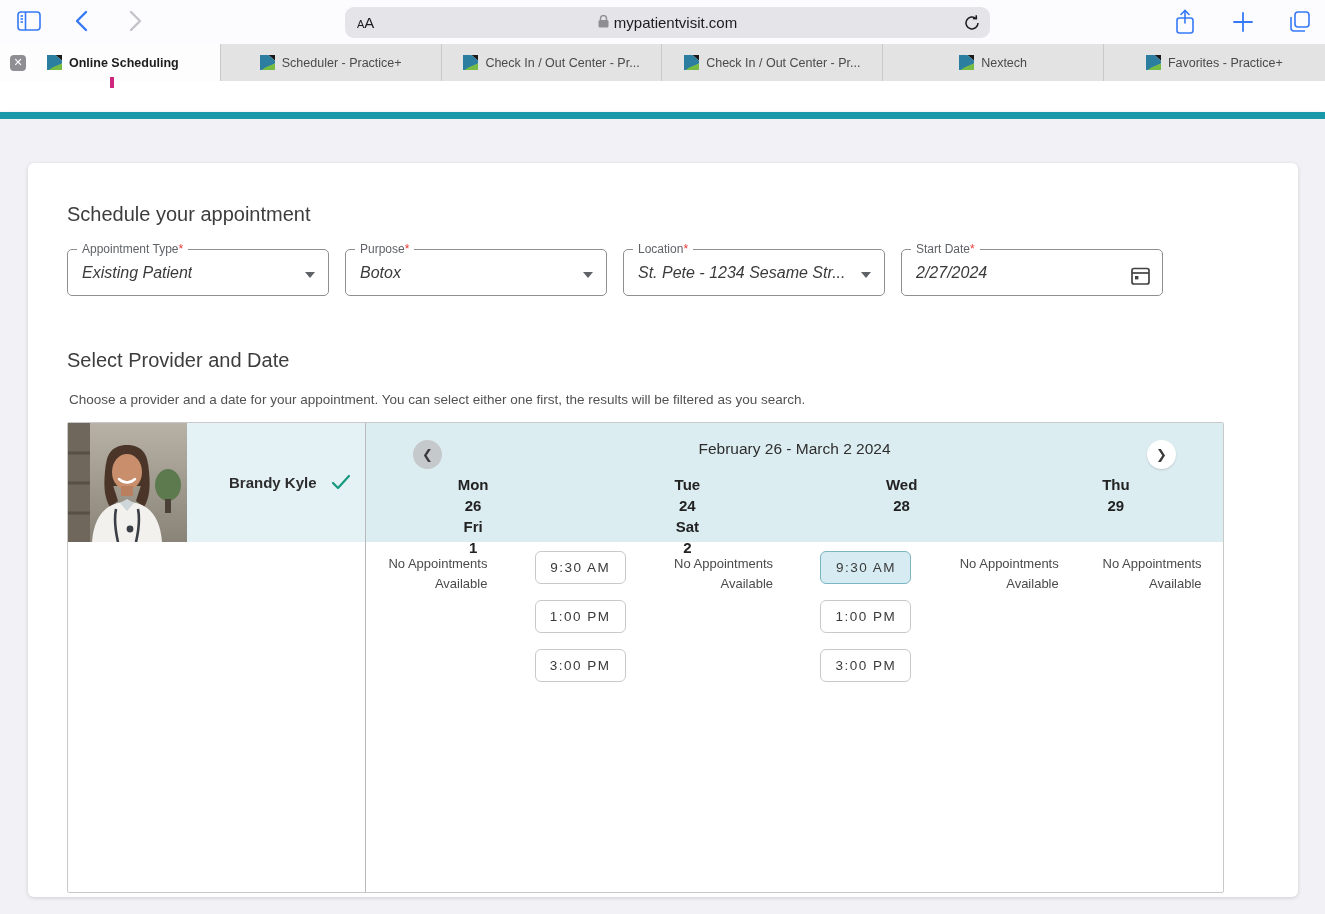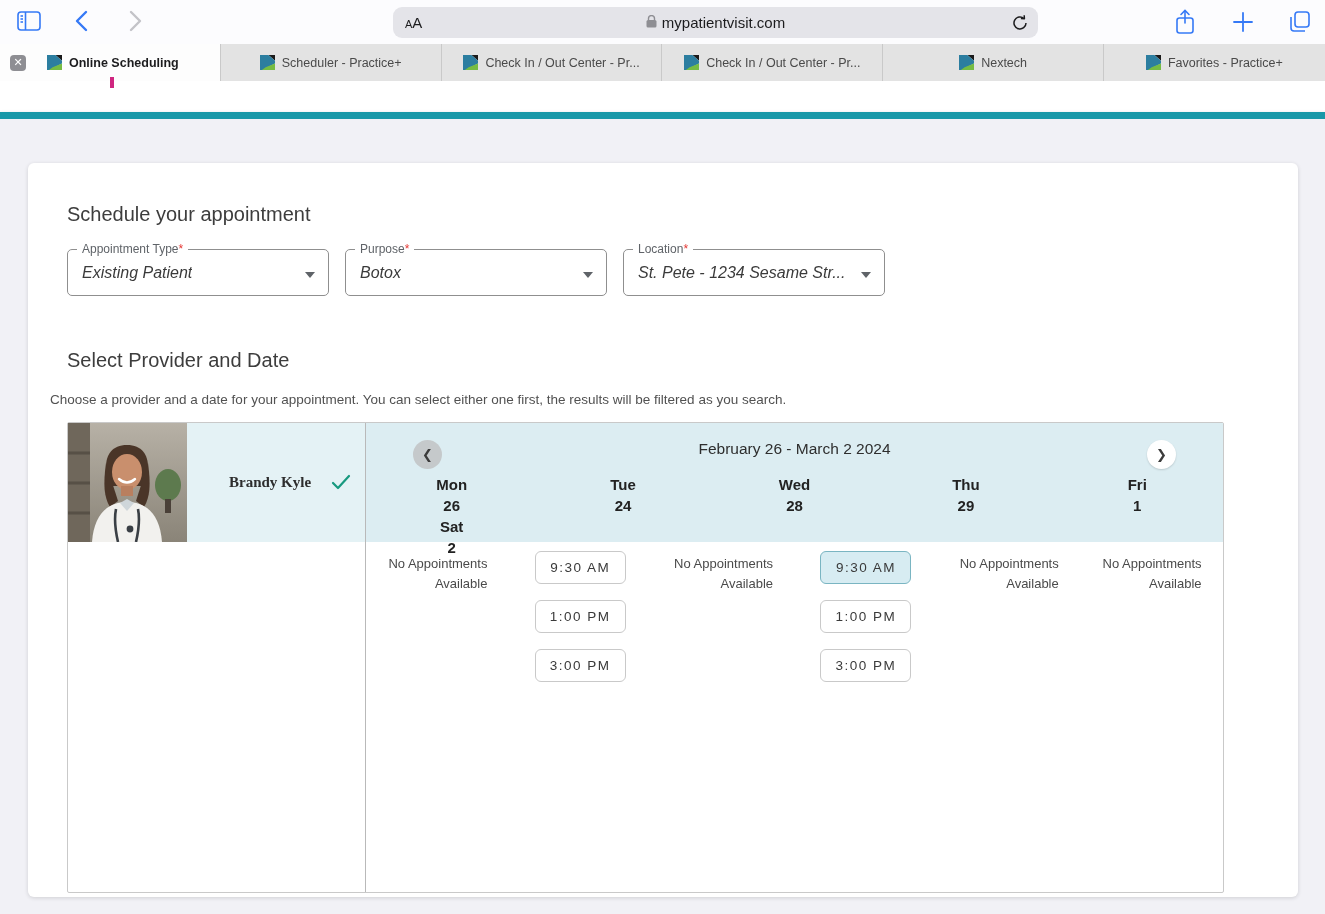"AA" .url-pill { margin-left: 48px -> none }
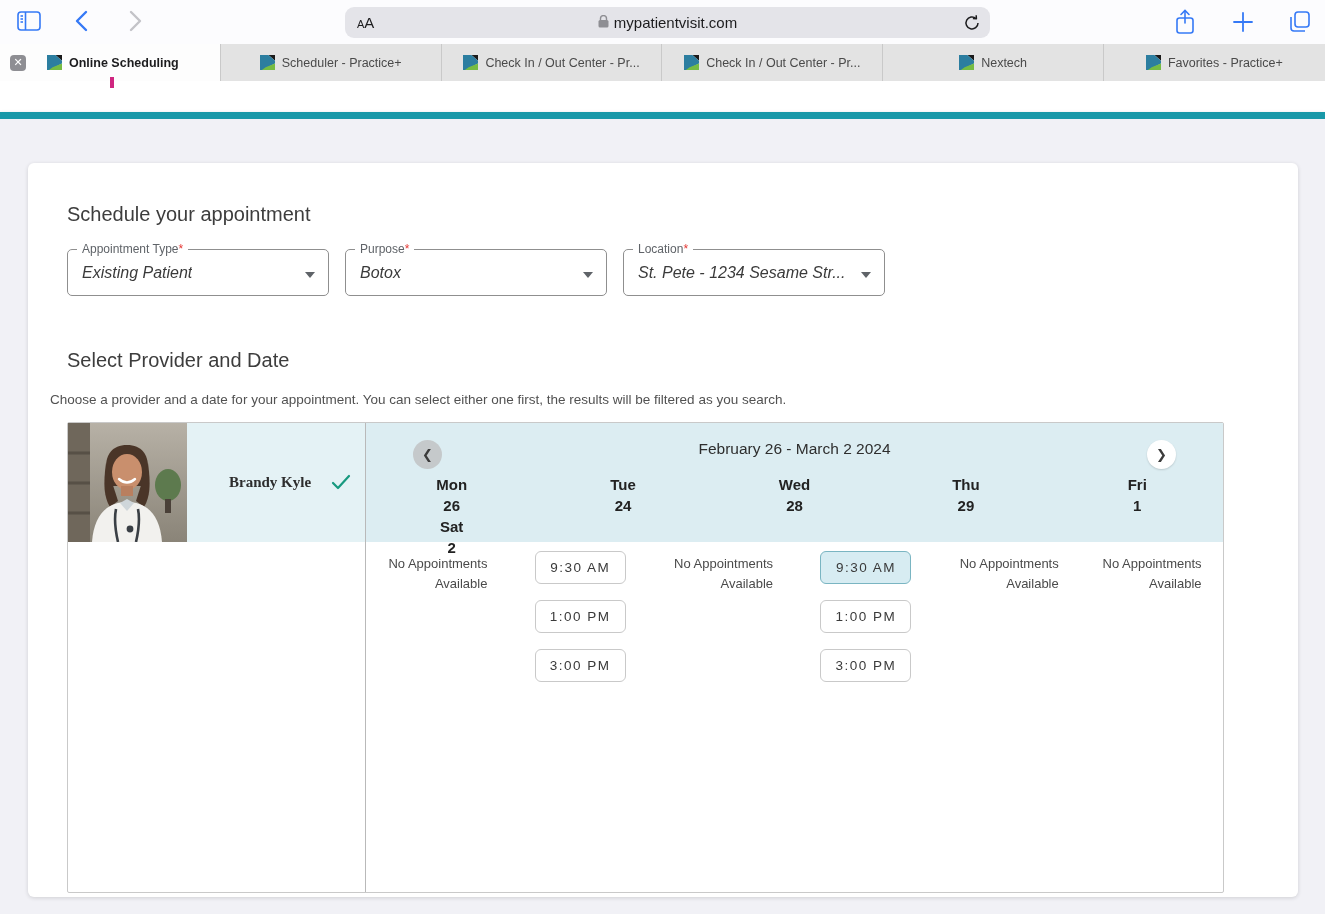"Start Date*" fieldset.fld { html: none -> <fieldset> <legend><span>Start Date</span><span>*</span></legend> <div>2/27/2024</div> <span> <svg> <rect></rect> <line></line> <rect></rect> </svg> </span> </fieldset> }
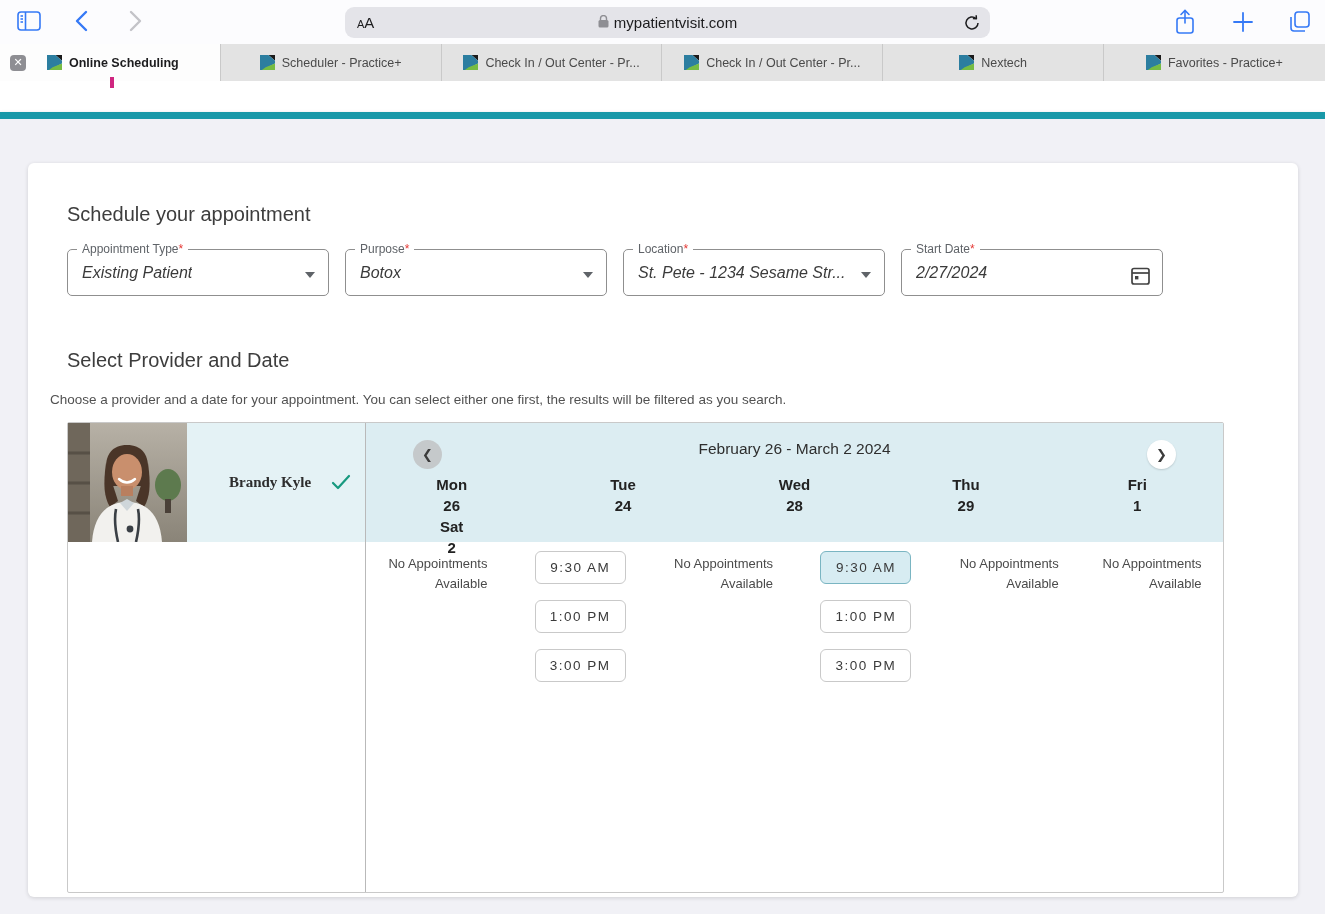"Choose a provider and a" .subtitle { left: 22px -> 41px }
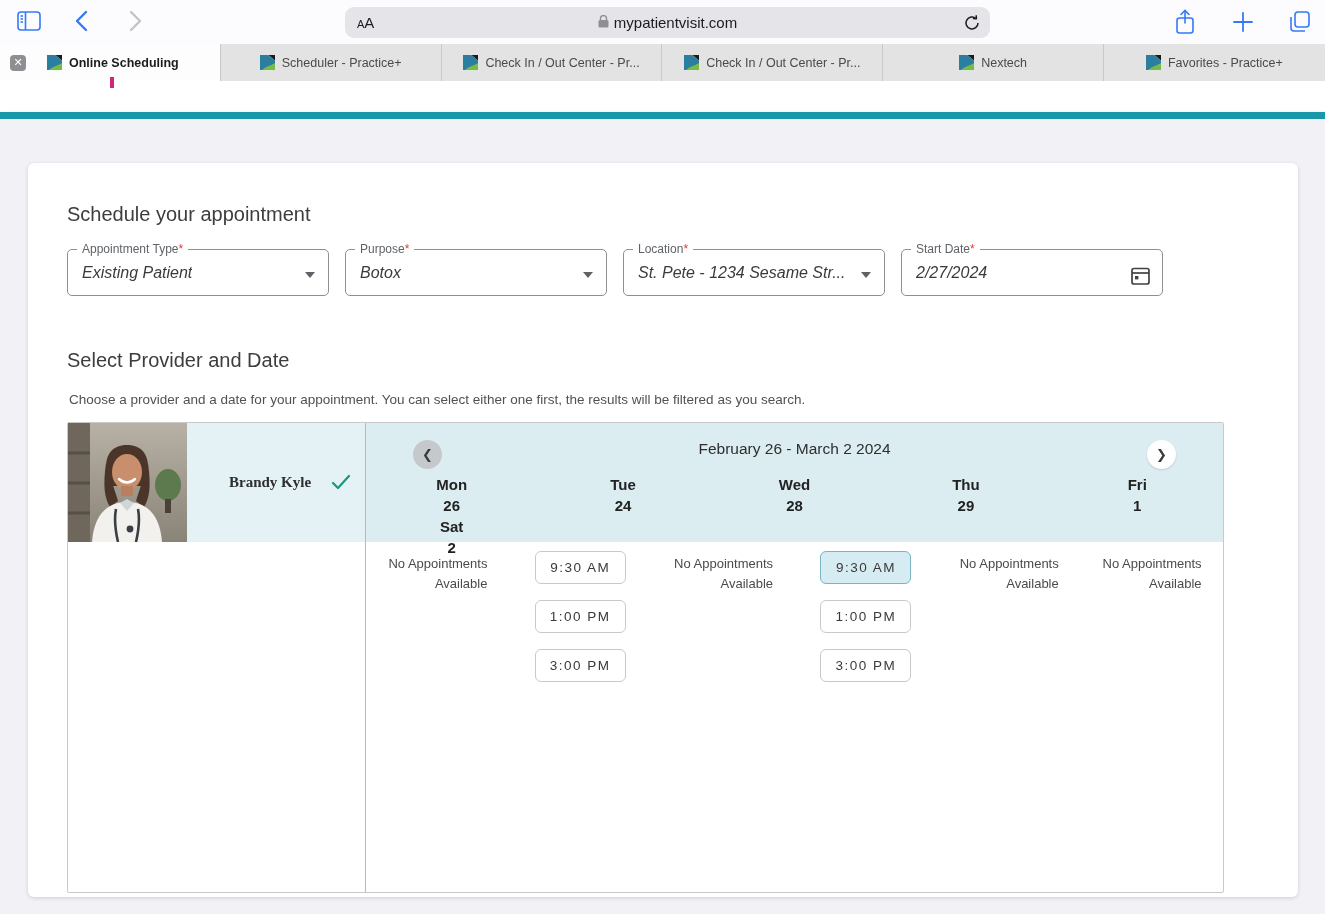"Brandy Kyle" .prov-name { font-family: Liberation Serif, serif -> none }
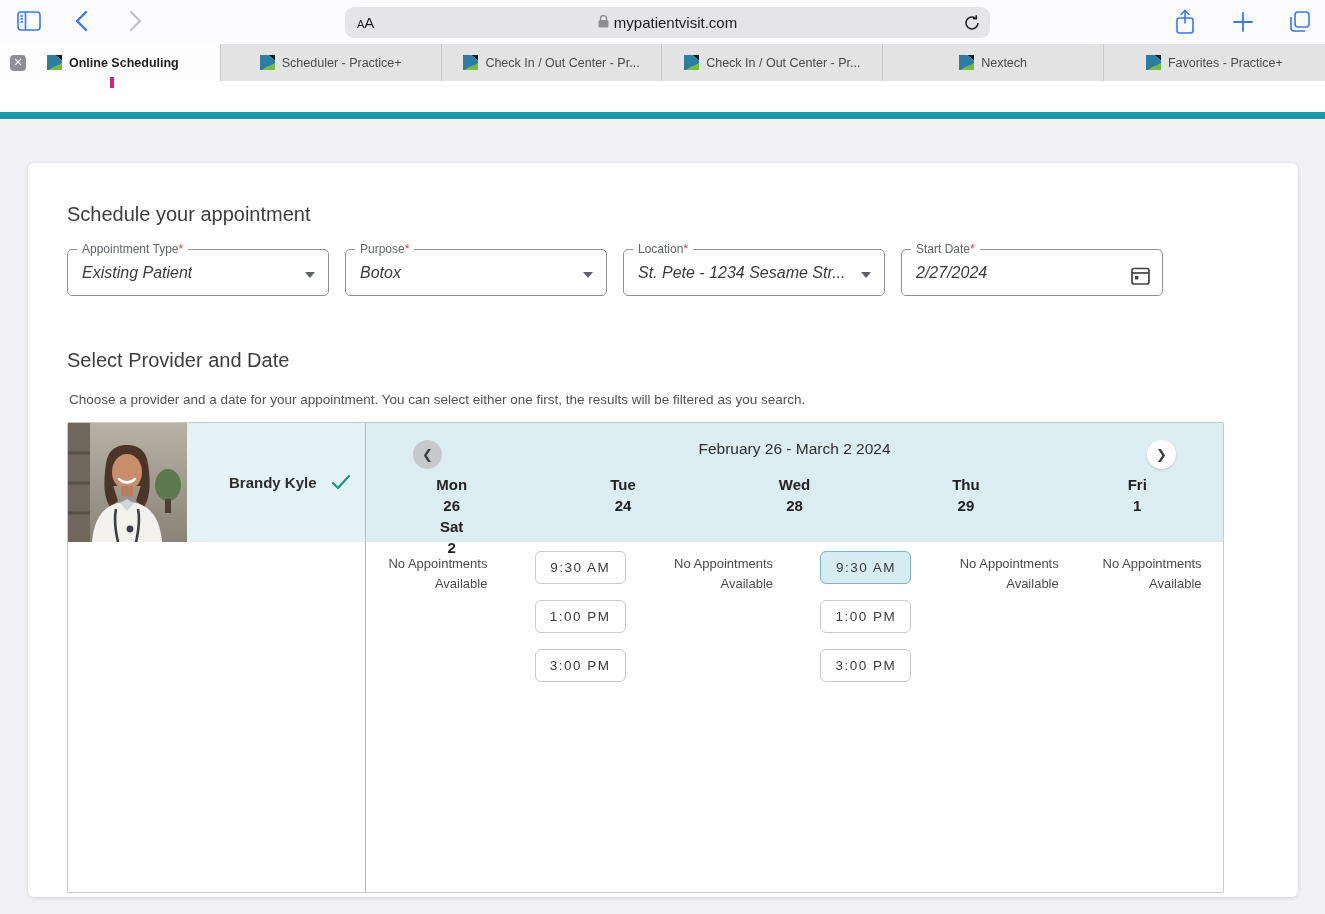"Mon" .day-grid { grid-template-columns: repeat(5,1fr) -> repeat(4,1fr) }
